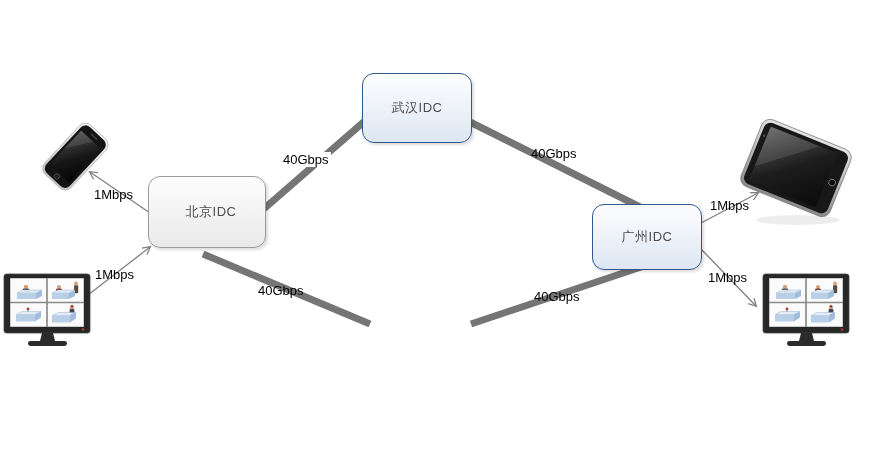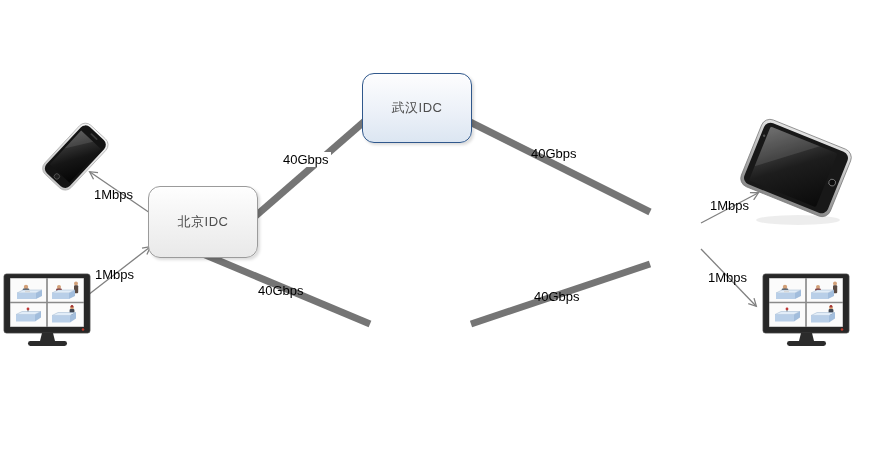"北京IDC" div.idc-box { padding-left: none -> 8px; top: 186px -> 176px }
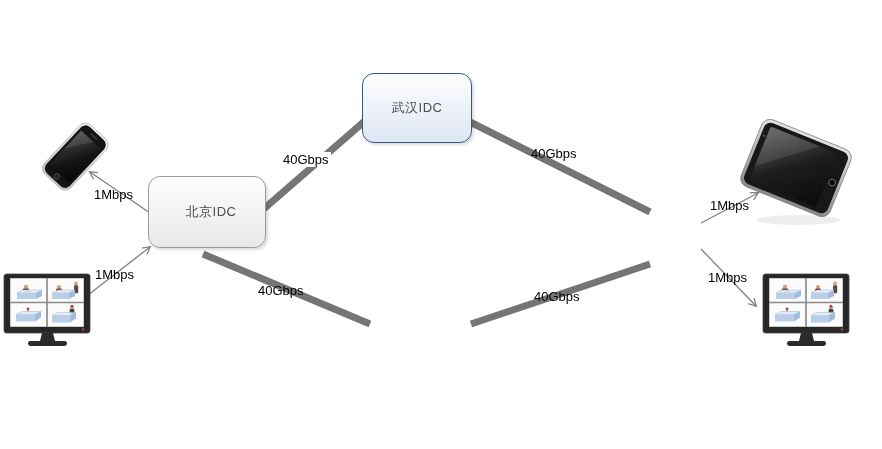"广州IDC" div.idc-box { html: none -> <div> <span>广州IDC</span> </div> }
